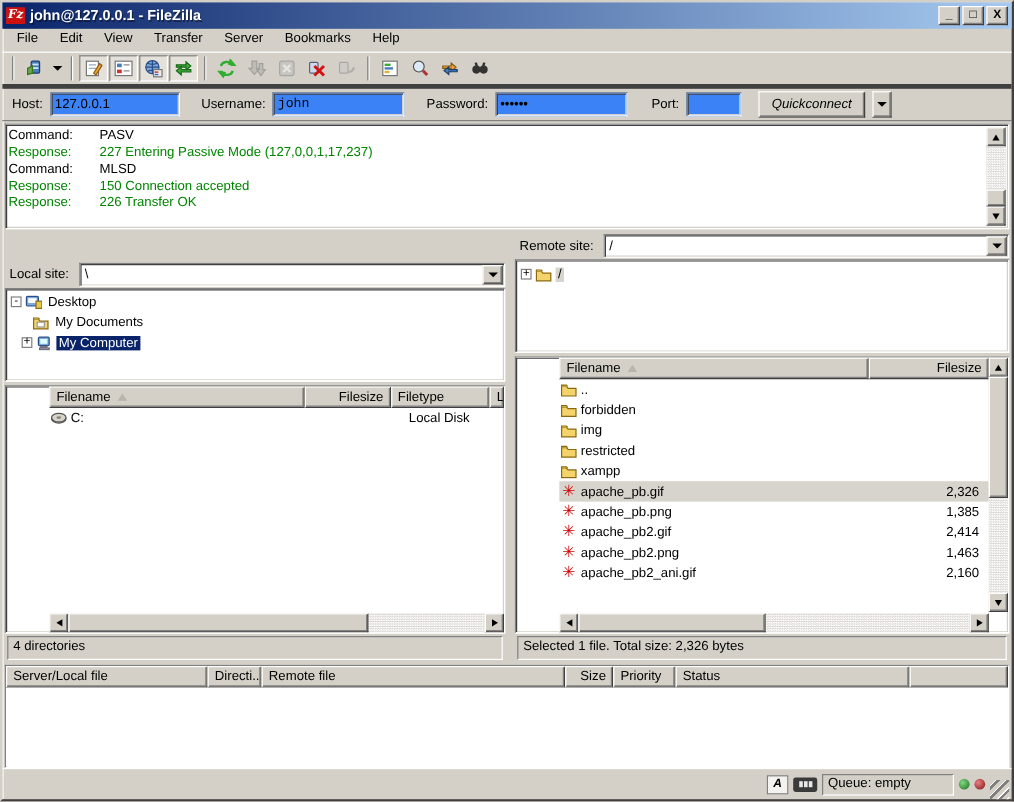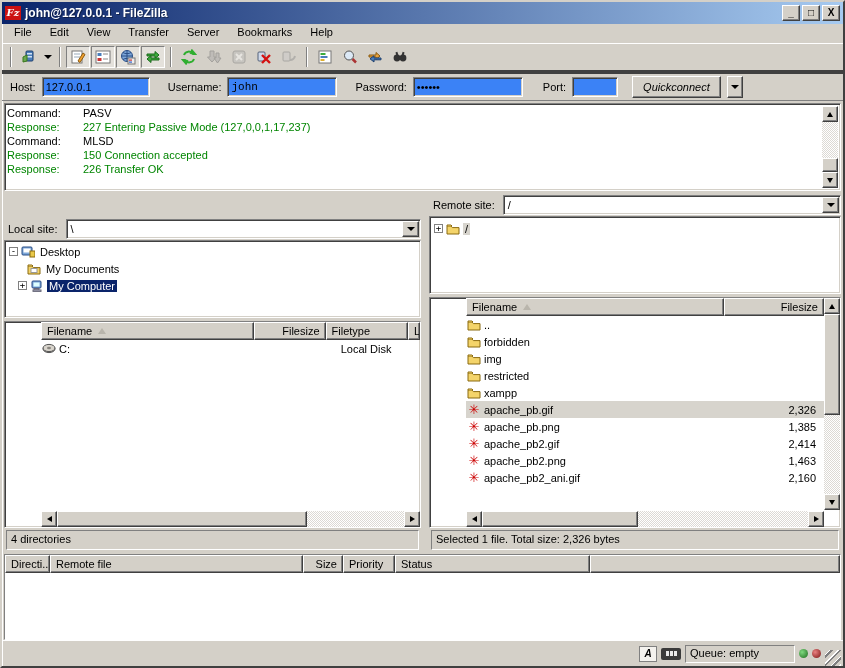"Server/Local file" div.hcell { html: none -> <div> <span>Server/Local file</span> </div> }
